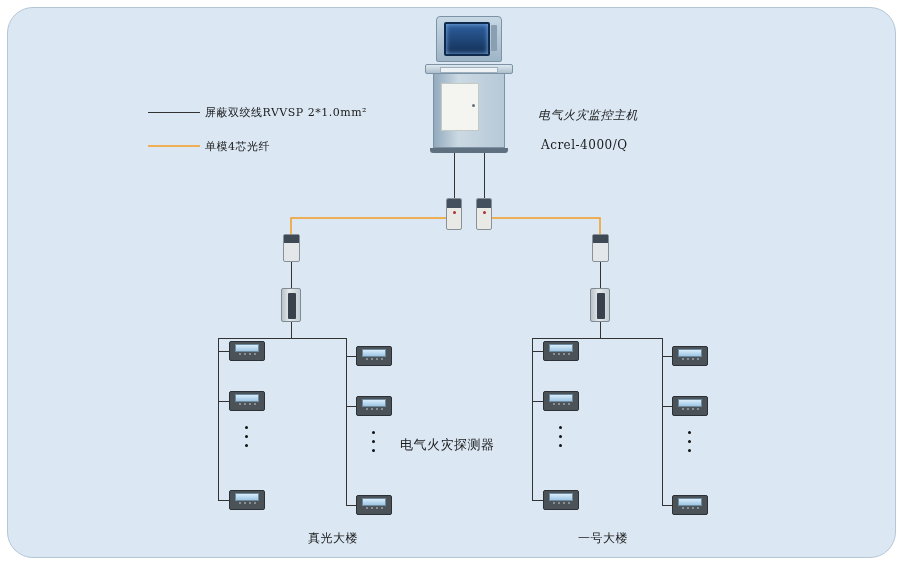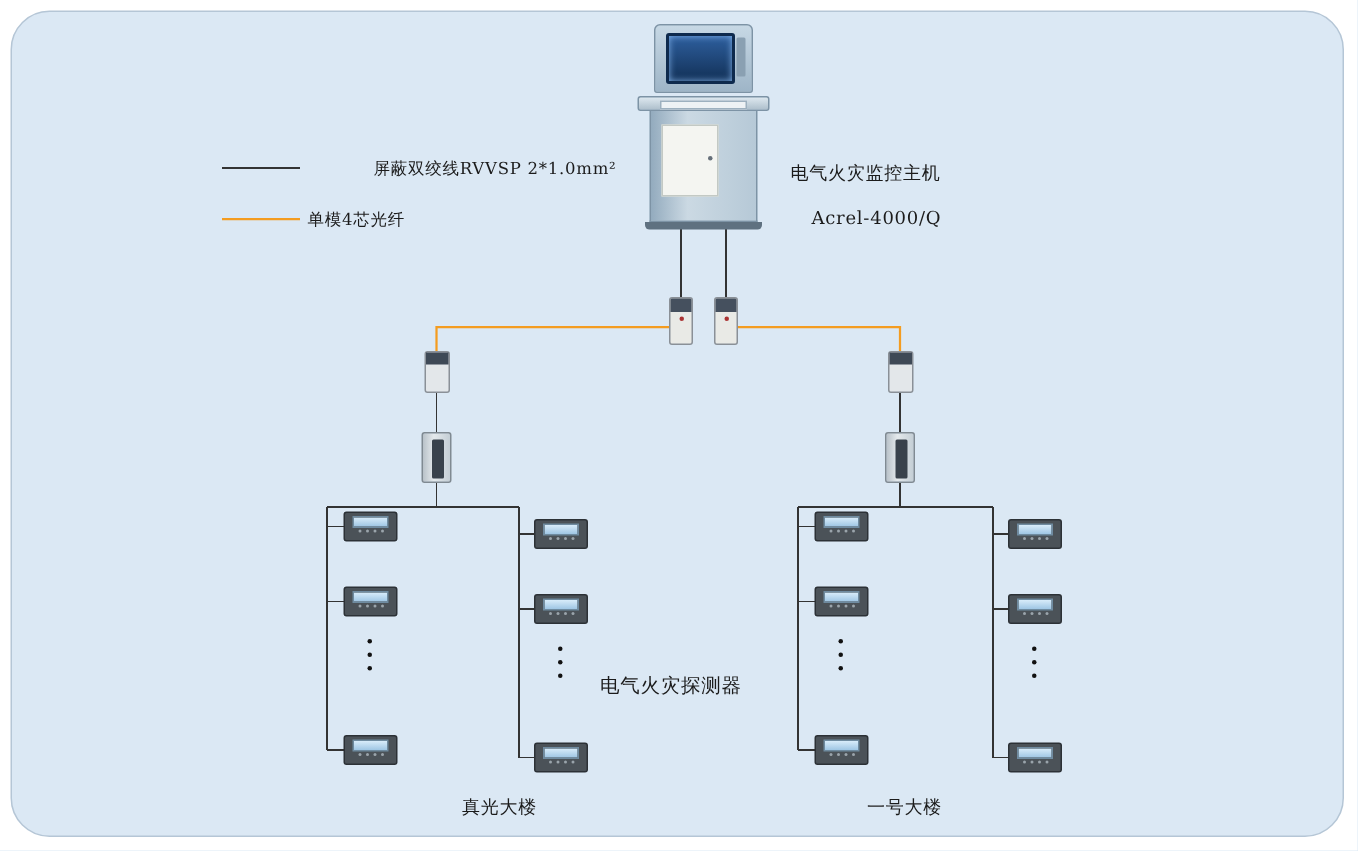"屏蔽双绞线RVVSP 2*1.0mm²" div.lbl { margin-left: 44px -> none }
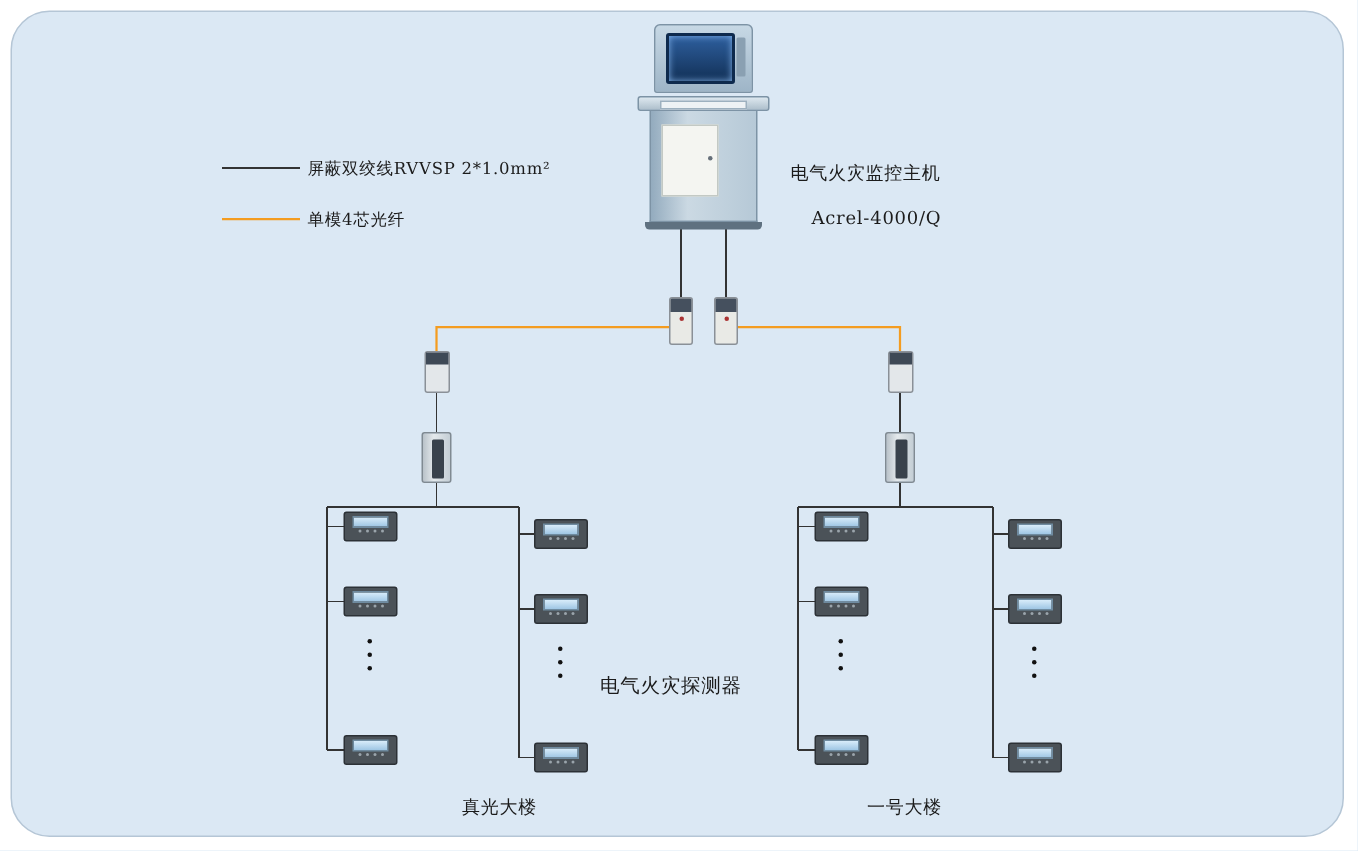"电气火灾监控主机" div.lbl { font-style: none -> italic; left: 527px -> 538px }
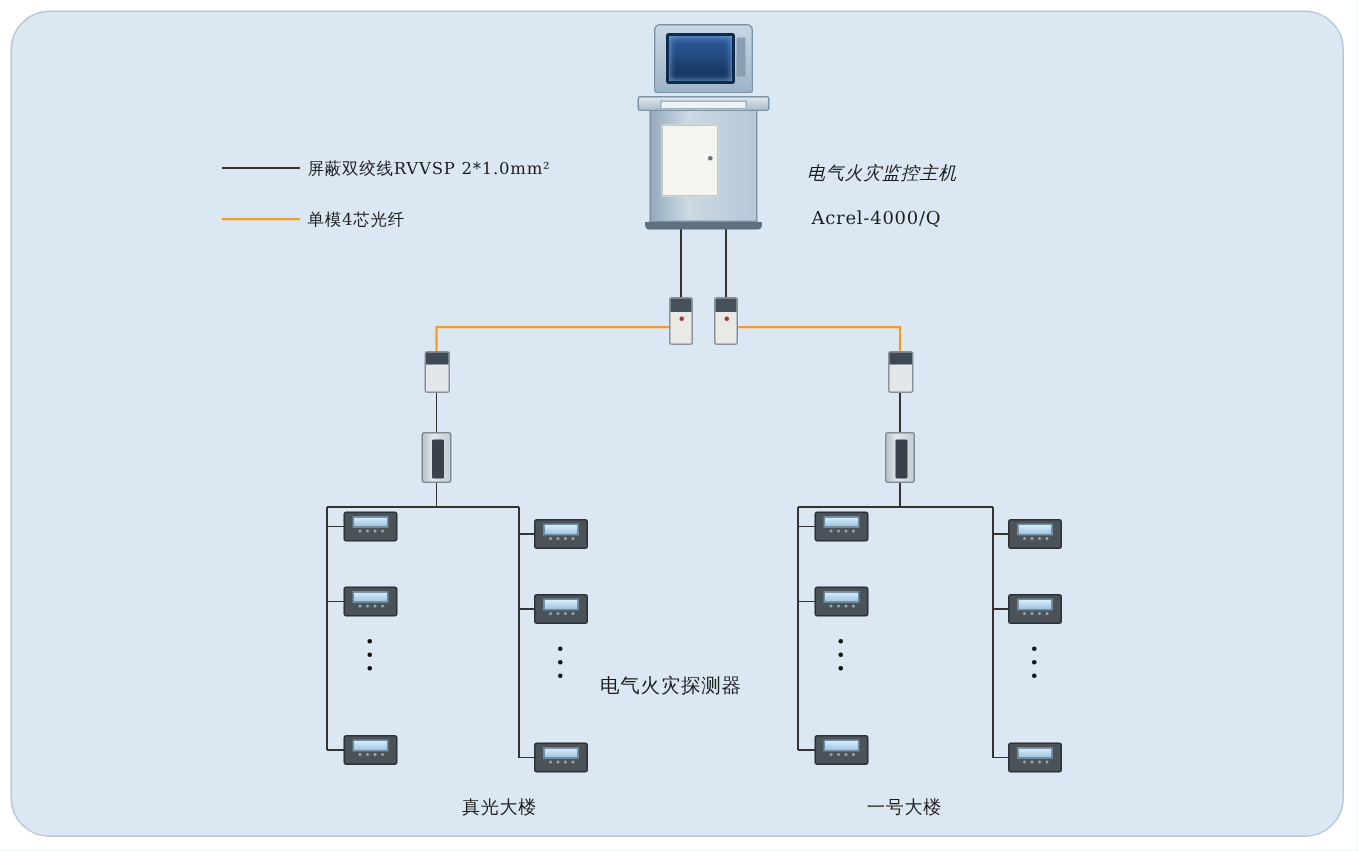"电气火灾探测器" div.lbl { top: 448px -> 436px }
